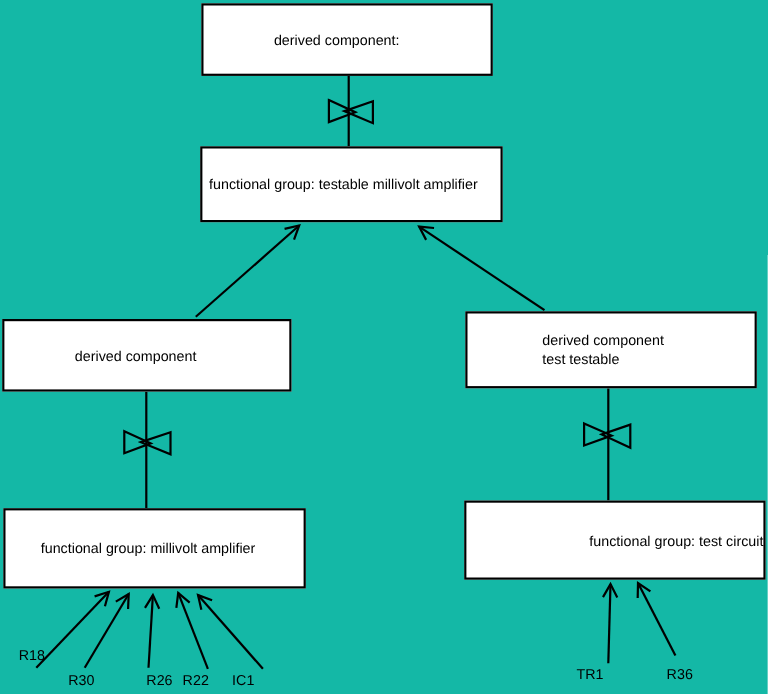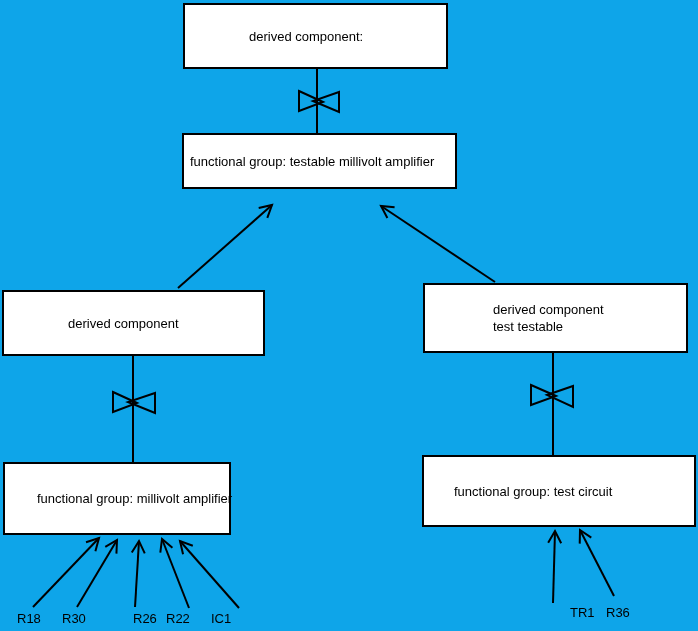"derived component:" #canvas { background: #0ea5e9 -> #14b8a6 }
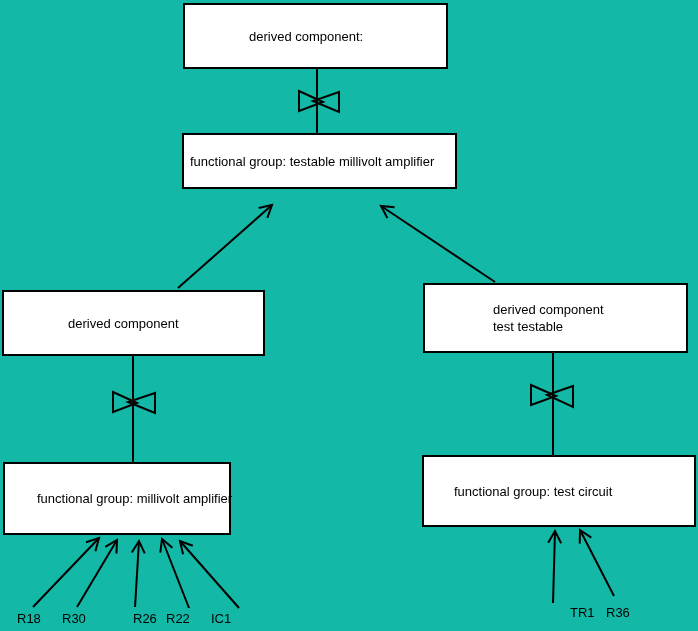"functional group: testable millivolt" #node-functional-testable { height: 56px -> 69px }
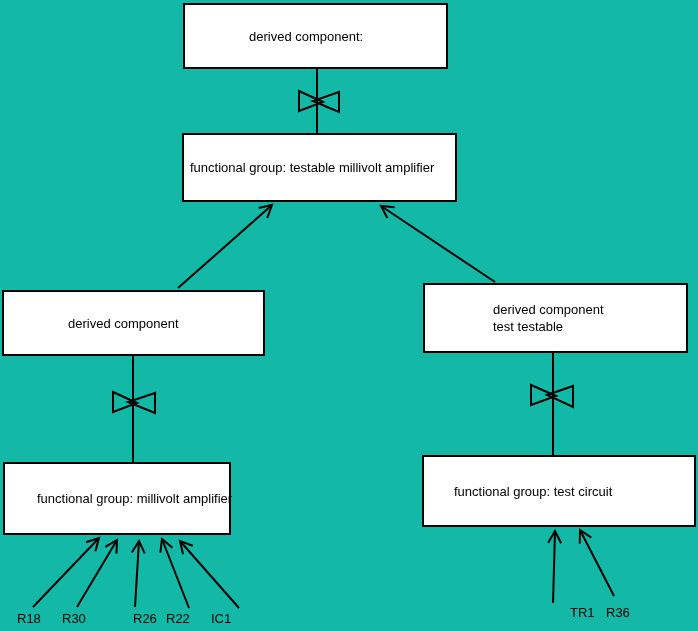"functional group: millivolt amplifier" #node-functional-millivolt { width: 228px -> 275px }
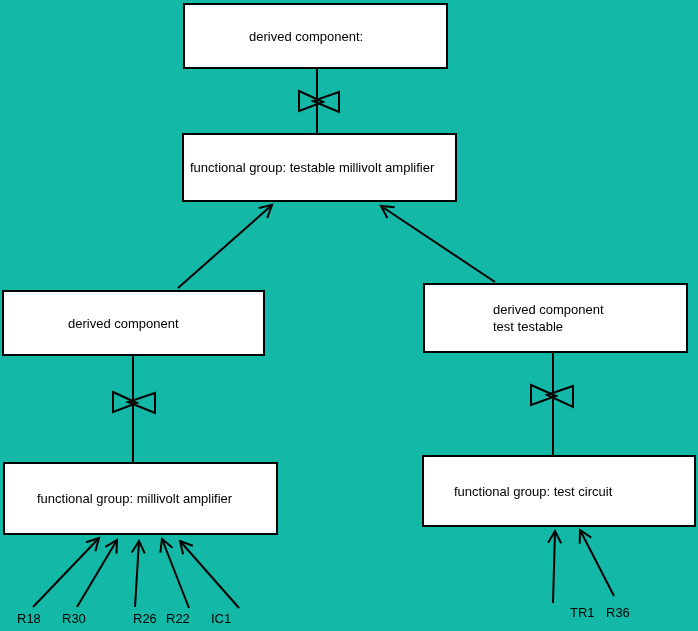"functional group: test circuit" #node-functional-test { align-items: none -> flex-end }
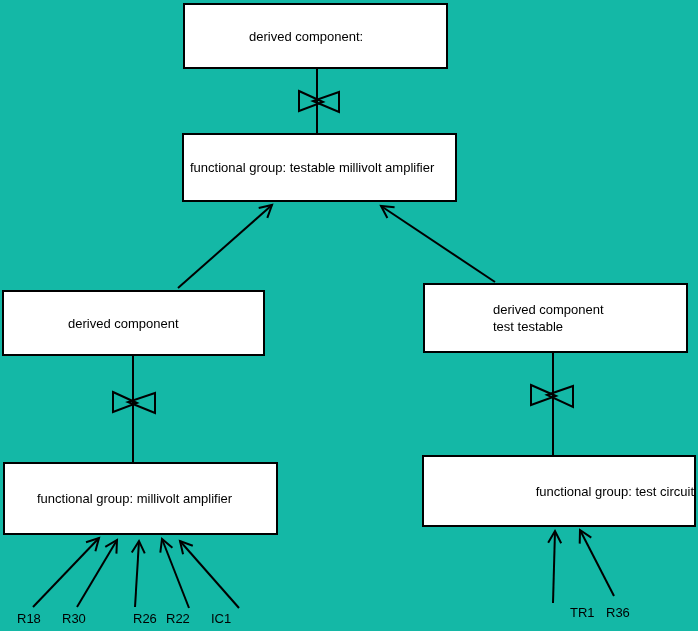"R18" #label-r18 { top: 612px -> 589px }
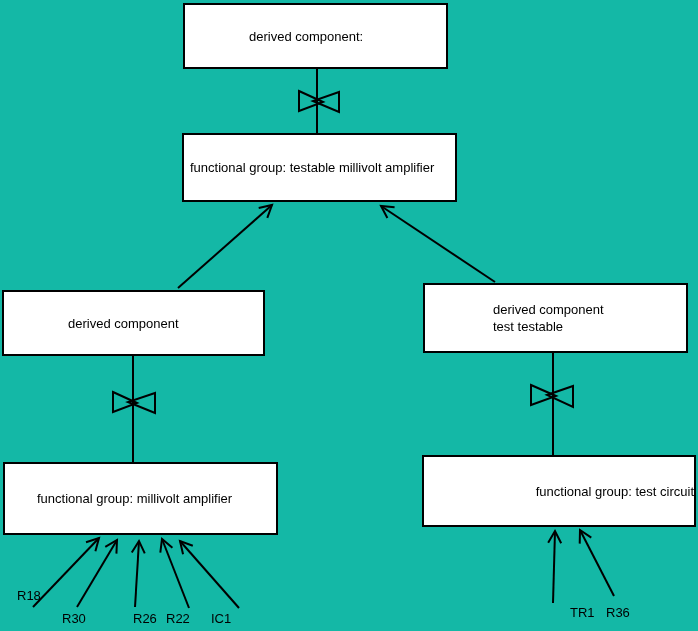"TR1" #label-tr1 { left: 570px -> 524px }
